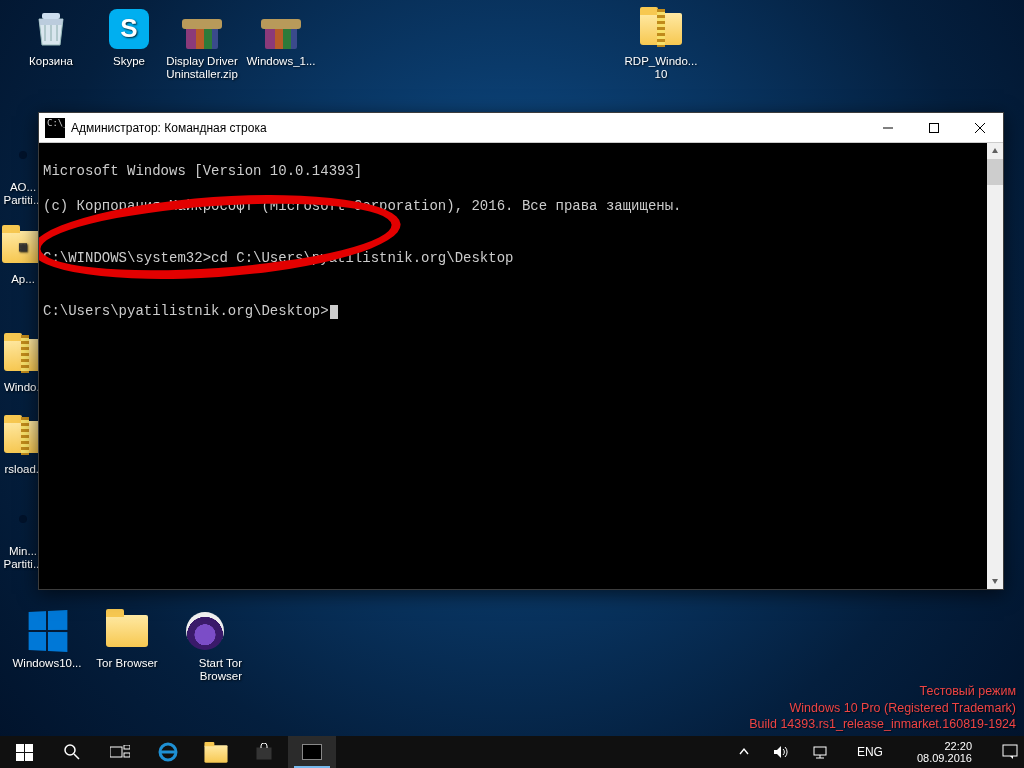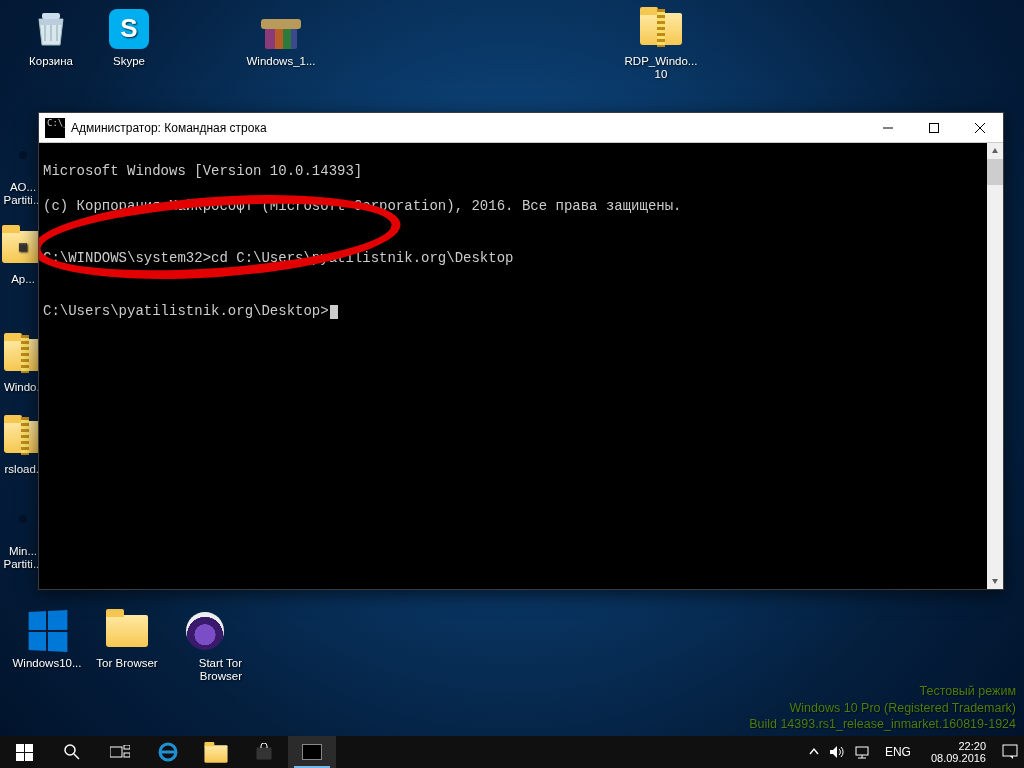"Display Driver Uninstaller.zip" div.d-icon { html: none -> <div> <div> <div> <div></div> <div></div> </div> </div> <span>Display Driver Uninstaller.zip</span> </div> }
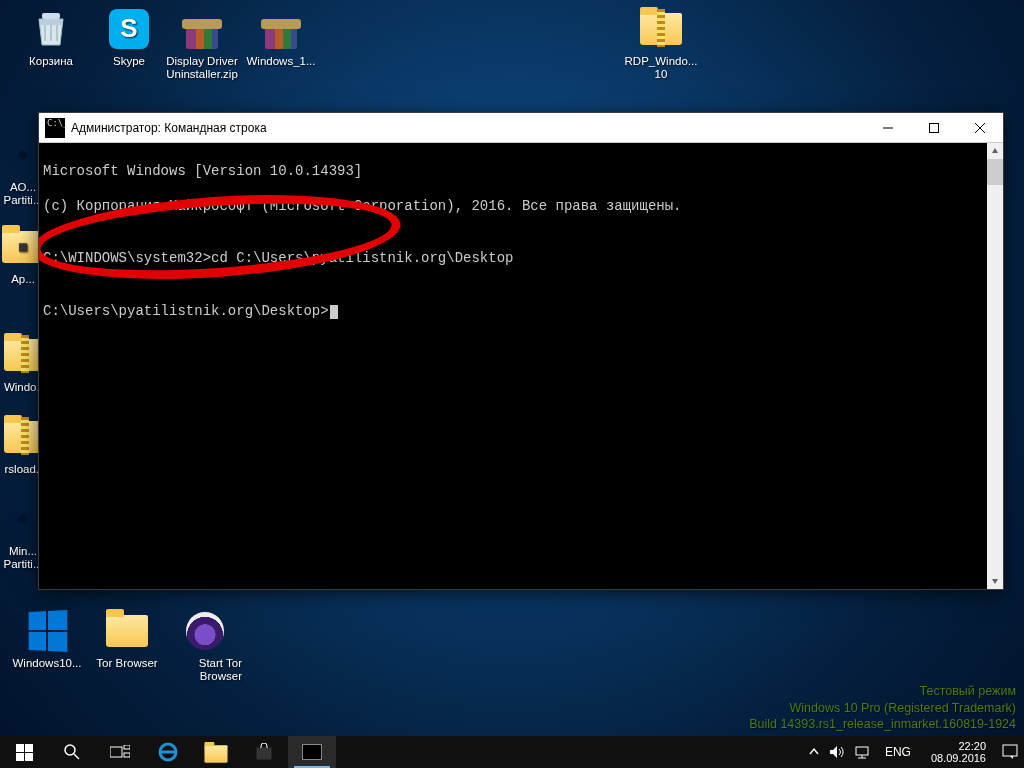"Тестовый режим" .watermark { color: #4d7c0f -> #ef4444 }
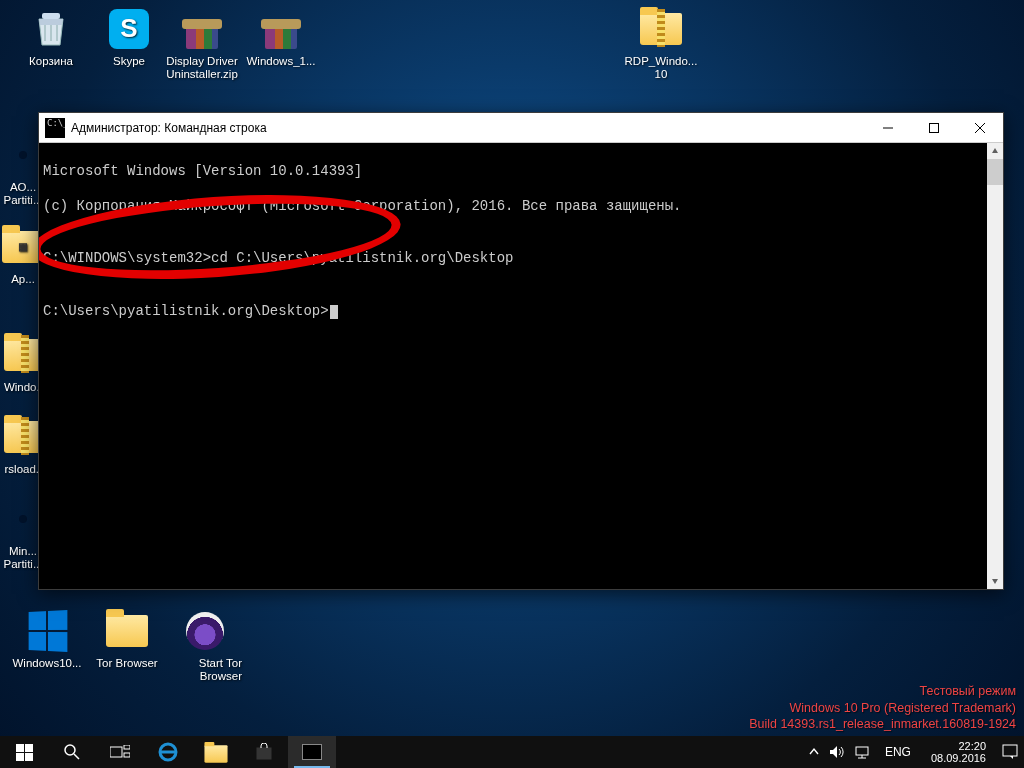"ENG" .tray { gap: 10px -> 24px }
